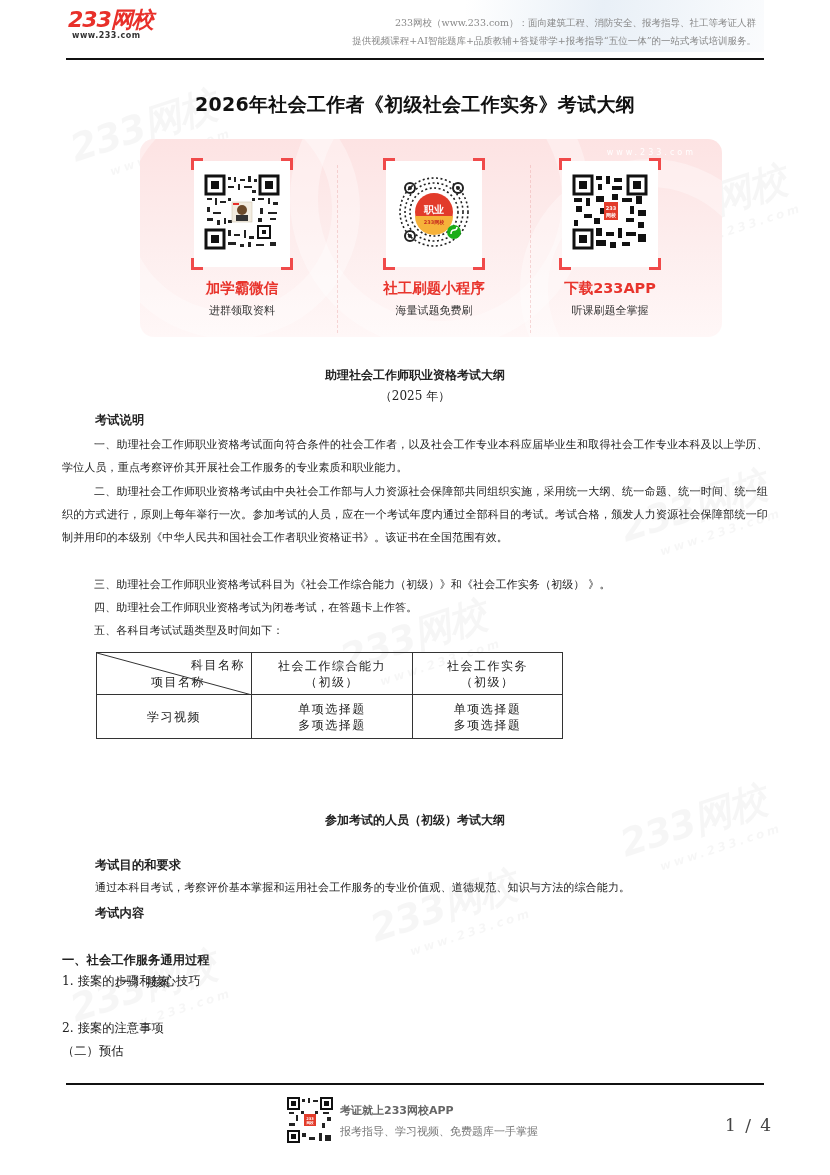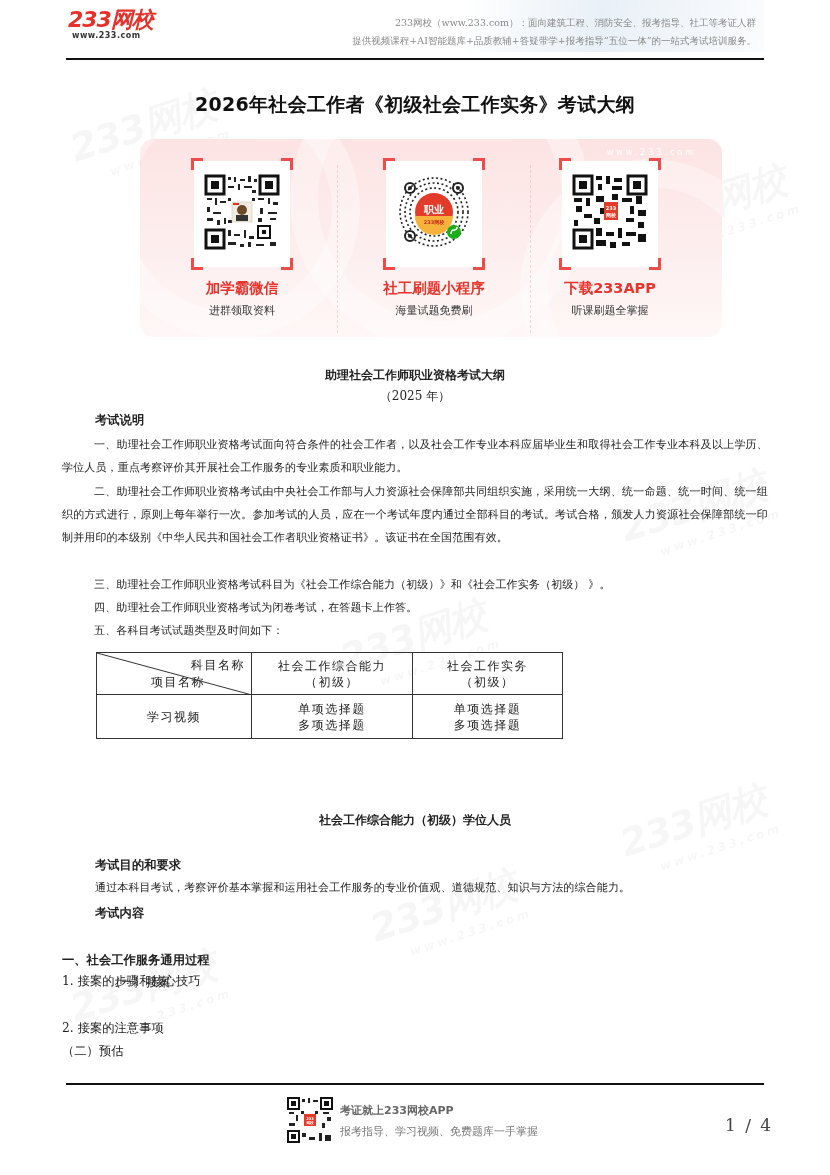"社会工作综合能力（初级）学位人员" div.center-line { text: 社会工作综合能力（初级）学位人员 -> 参加考试的人员（初级）考试大纲 }
